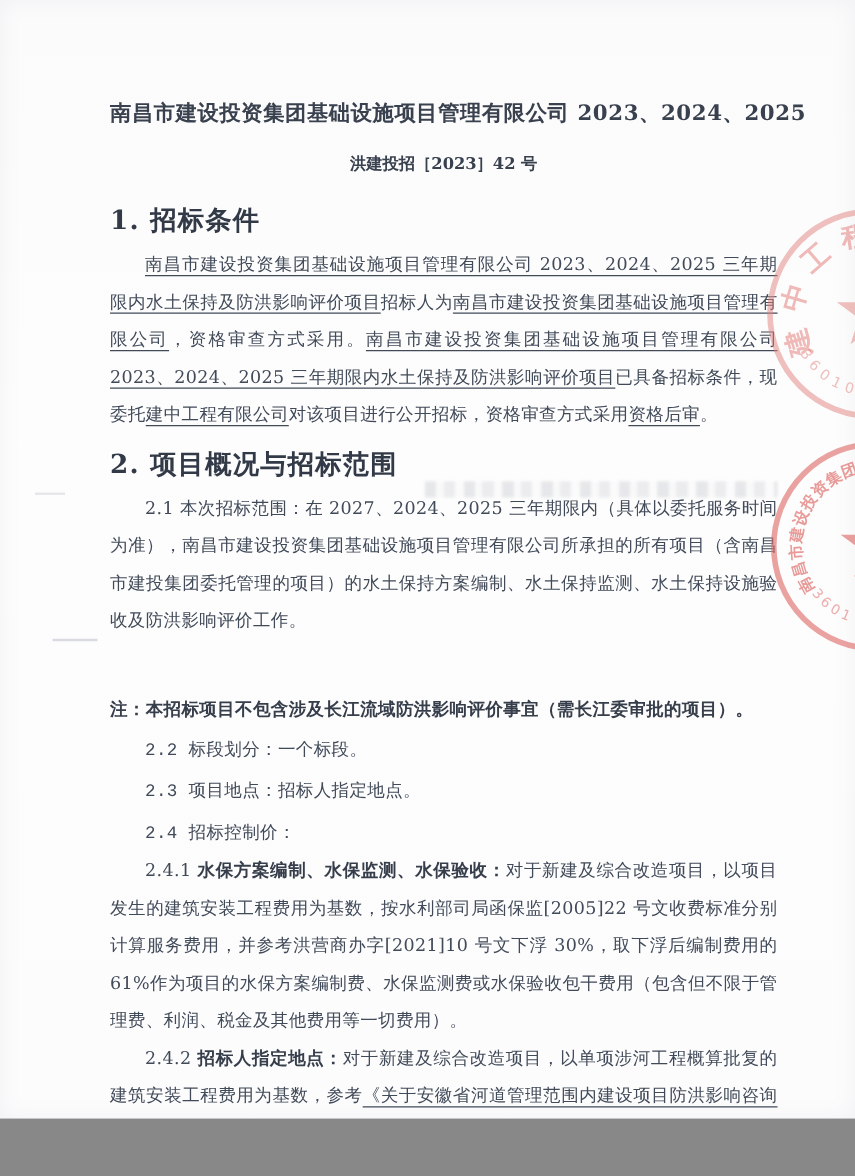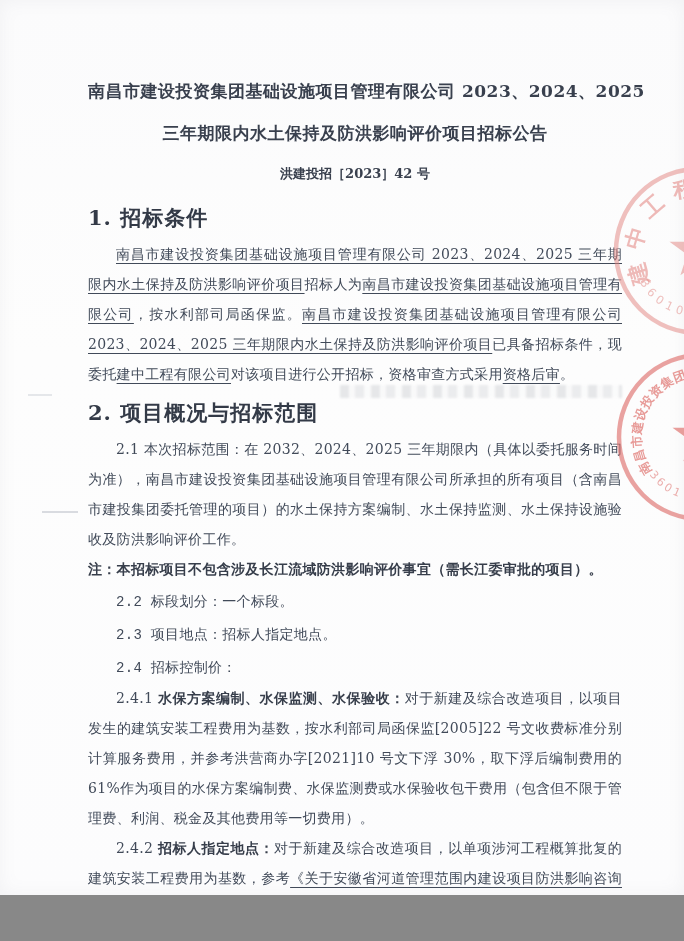"三年期限内水土保持及防洪影响评价项目招标公告" span.tline { html: <span>三年期限内水土保持及防洪影响评价项目招标公告</span> -> none }
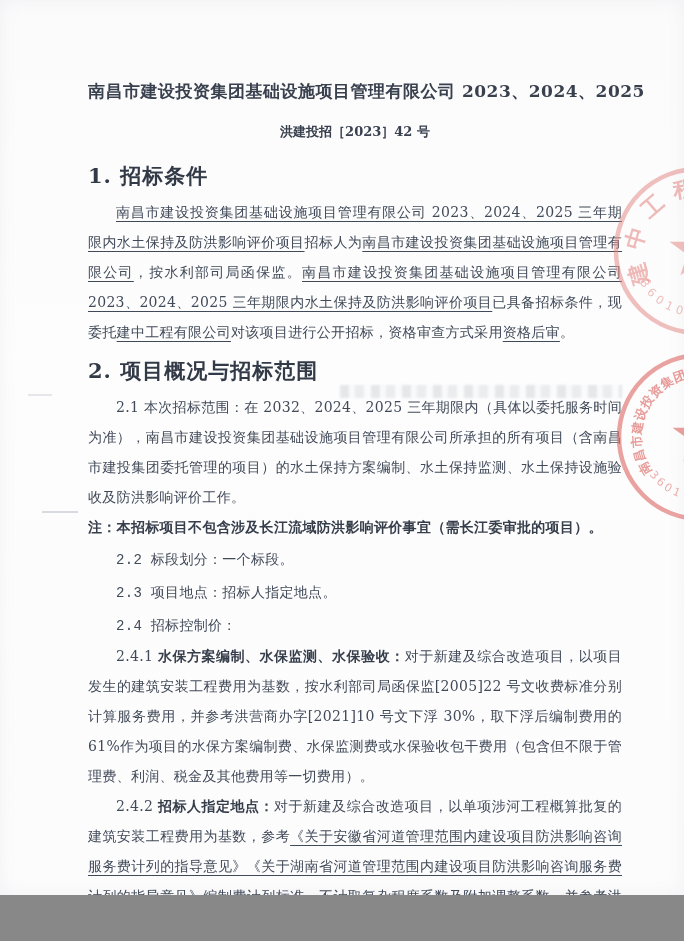"，按水利部司局函保监。" span { text: 按水利部司局函保监 -> 资格审查方式采用 }
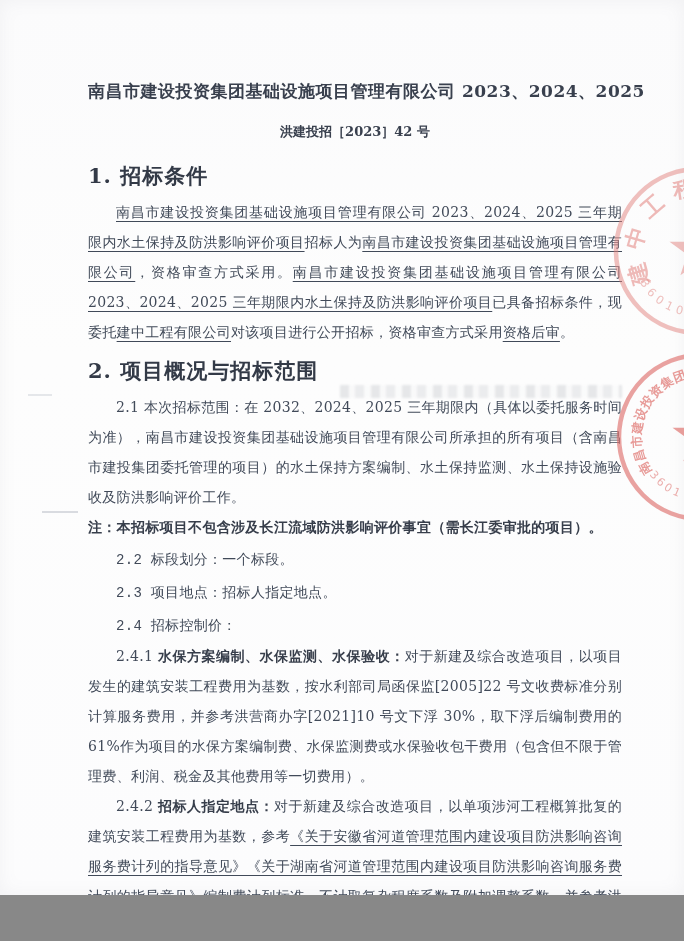"2.1 本次招标范围：在 2032、2024、2025" span { text: 2032 -> 2027 }
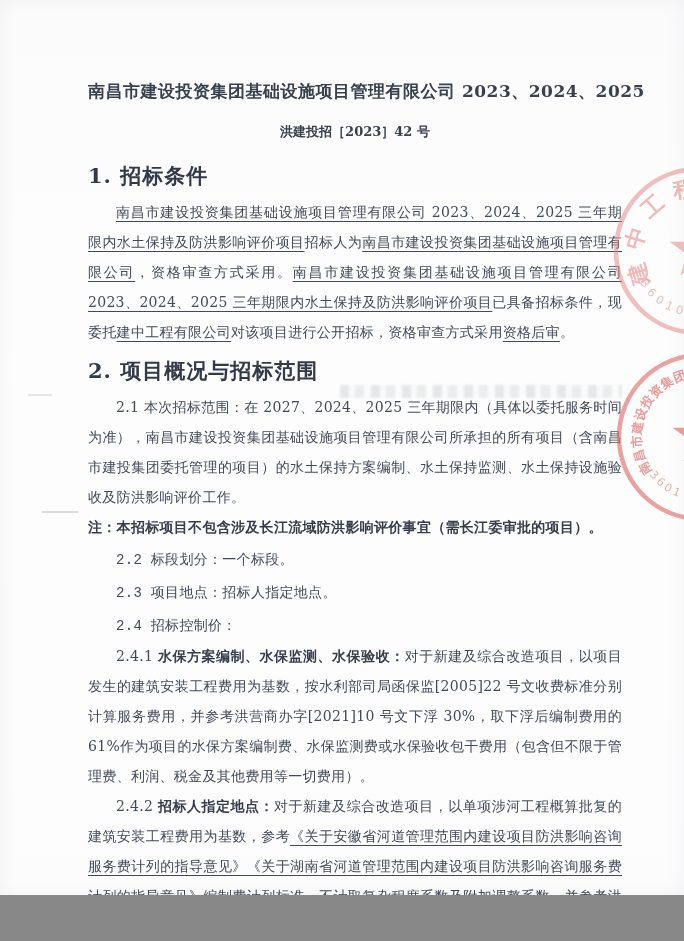"注：本招标项目不包含涉及长江流域防洪影响评价事宜（需长江委审批的项目）。" p.para.note { margin-top: none -> 41px }
